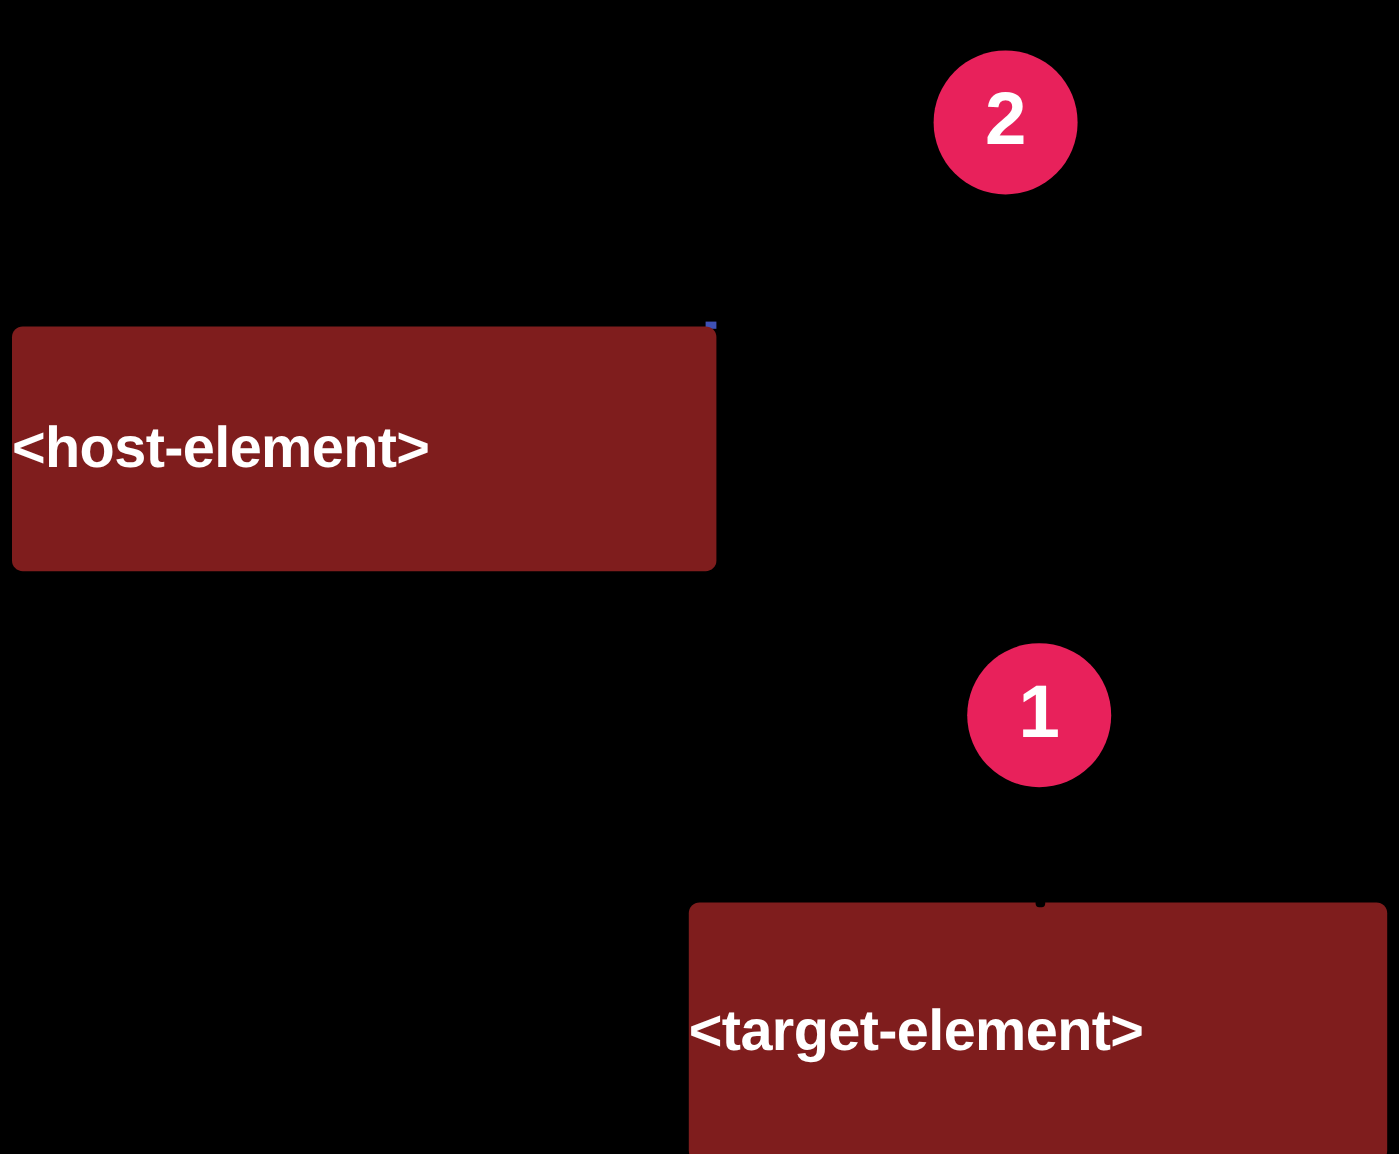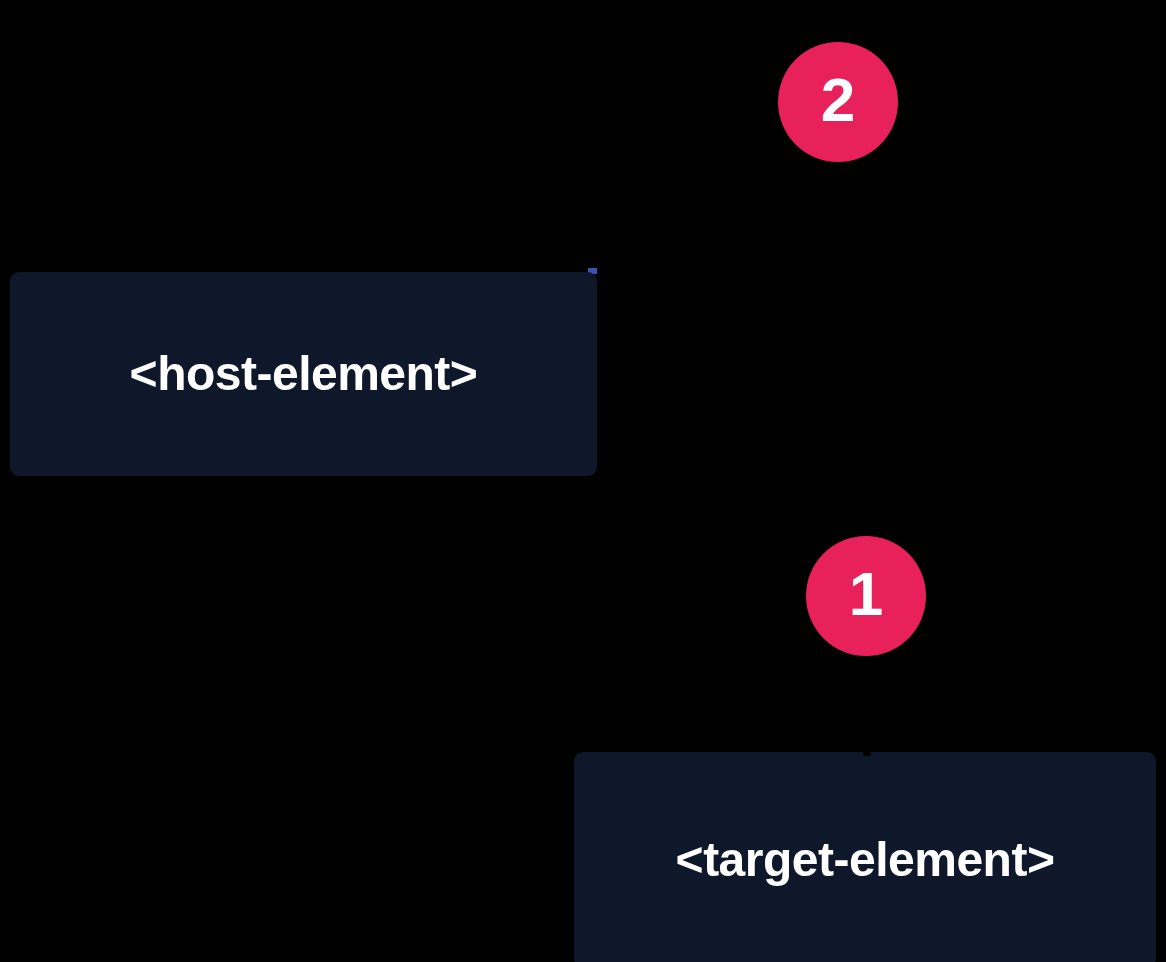"<host-element>" .node-box { background: #0f172a -> #7f1d1d; justify-content: center -> flex-start }
